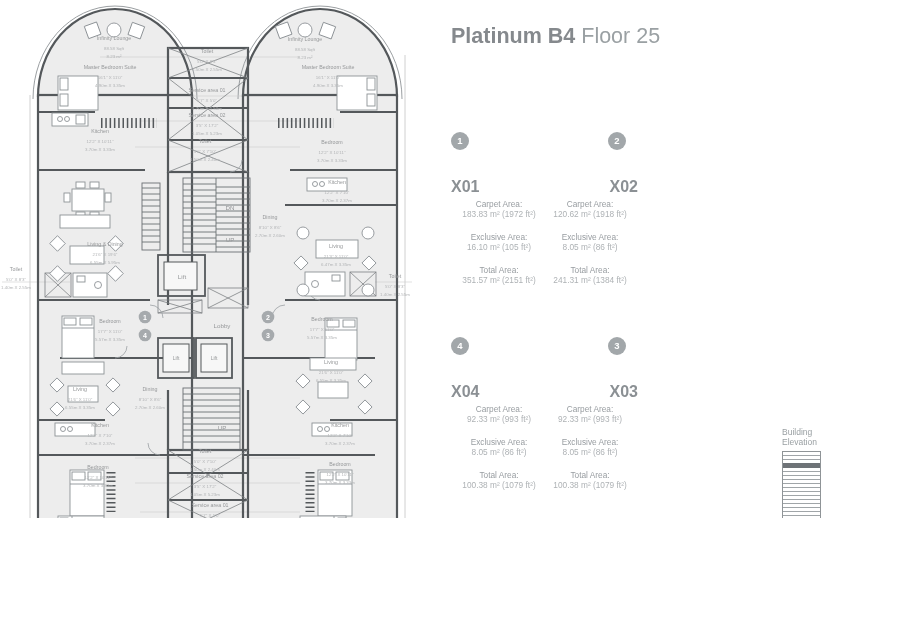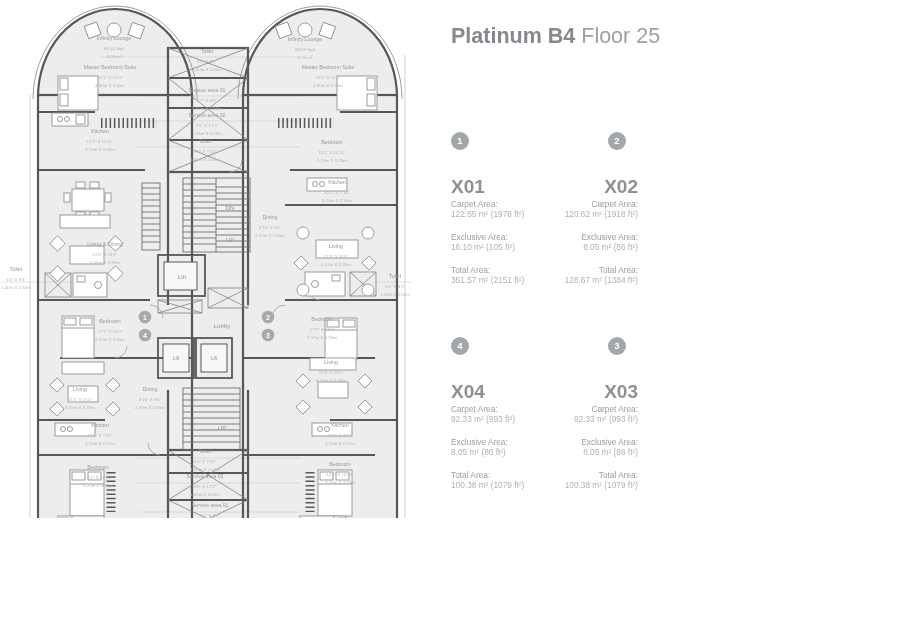"X01" .ucode { font-size: 19px -> 16px }
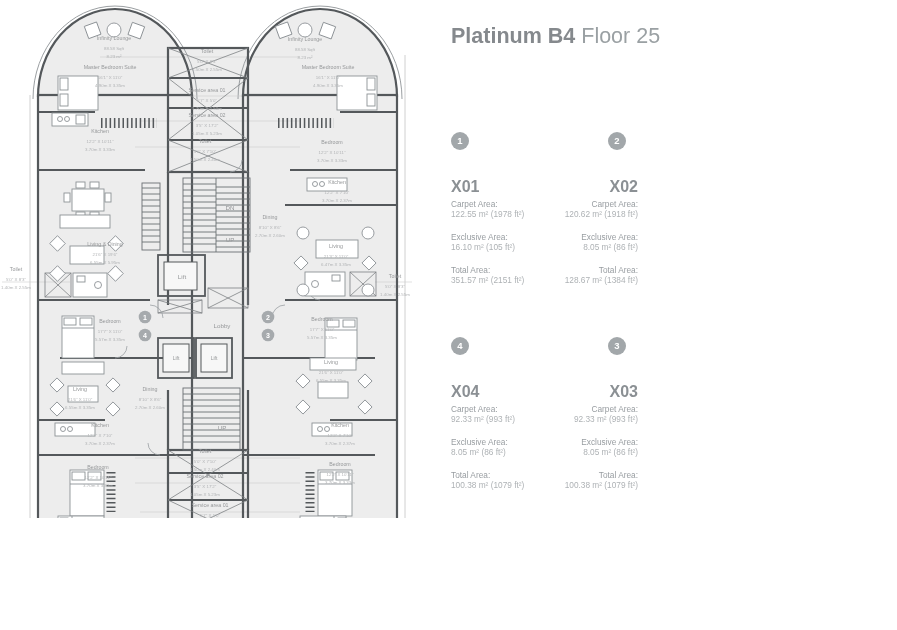"Carpet Area:" .ugroup { text-align: none -> center }
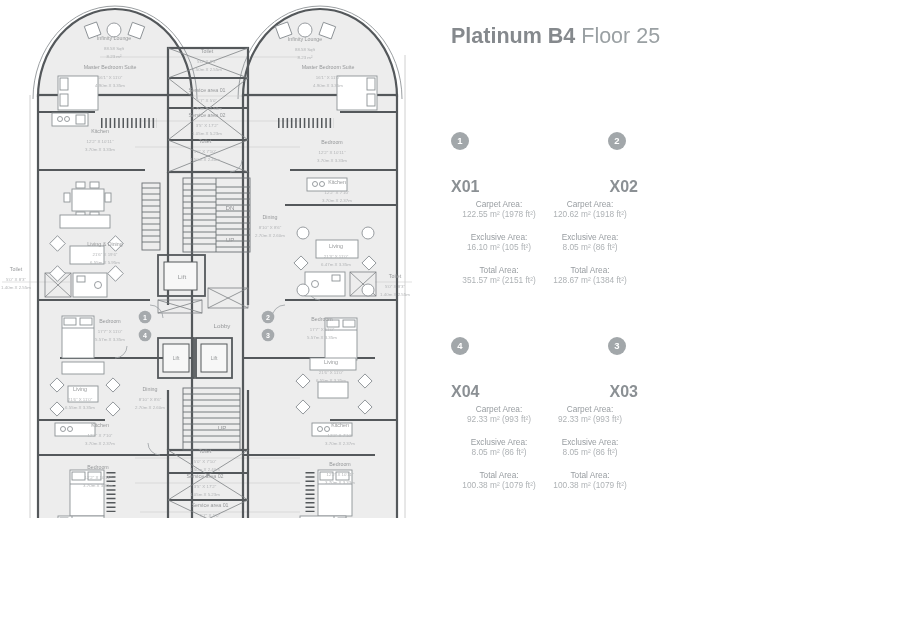"122.55 m² (1978 ft²)" div.uvalue { text: 122.55 m² (1978 -> 183.83 m² (1972 }
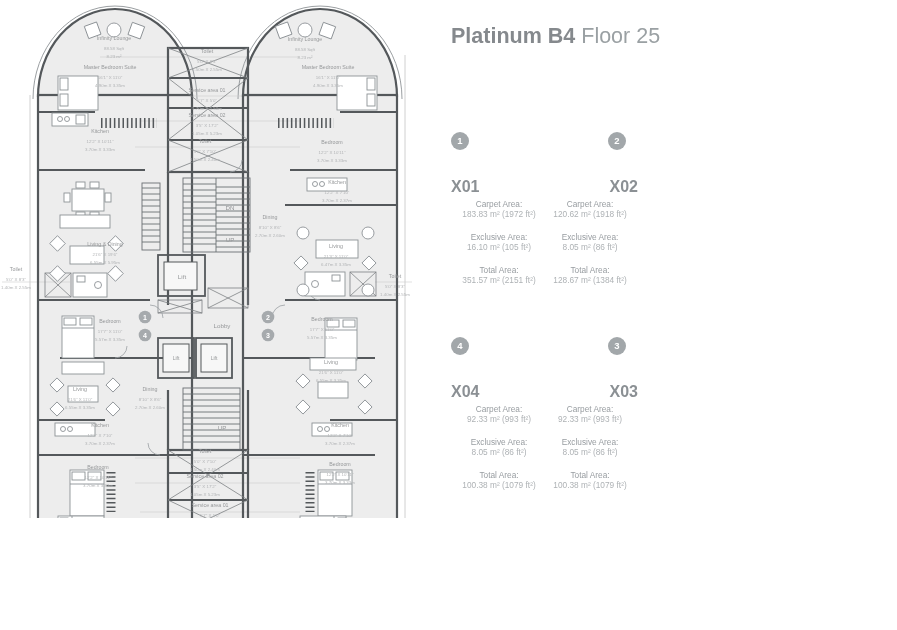"128.67 m² (1384 ft²)" div.uvalue { text: 128.67 -> 241.31 }
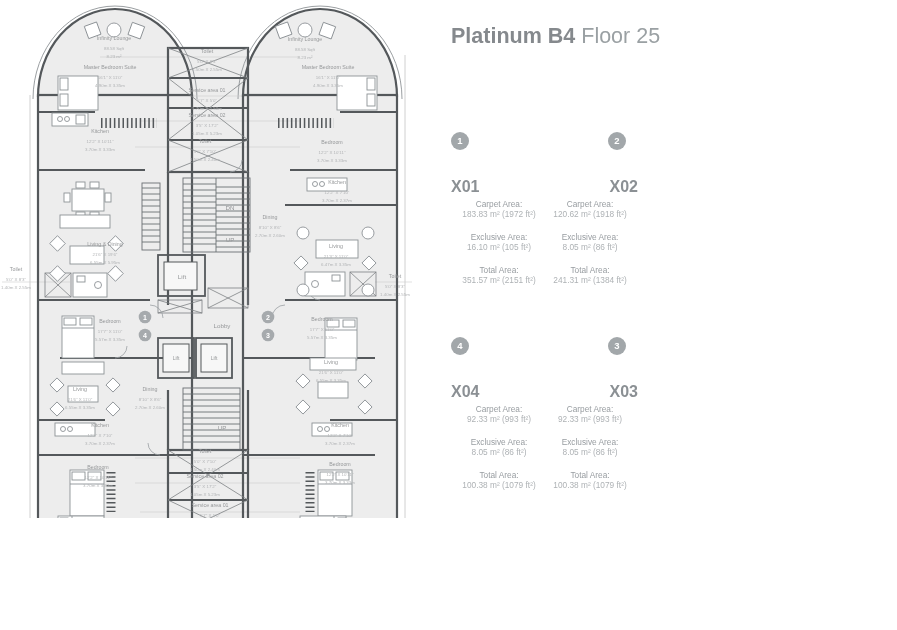"Building" div.elev { html: none -> <div> <div> <div>Building</div> <div>Elevation</div> </div> <div> <div></div> </div> </div> }
